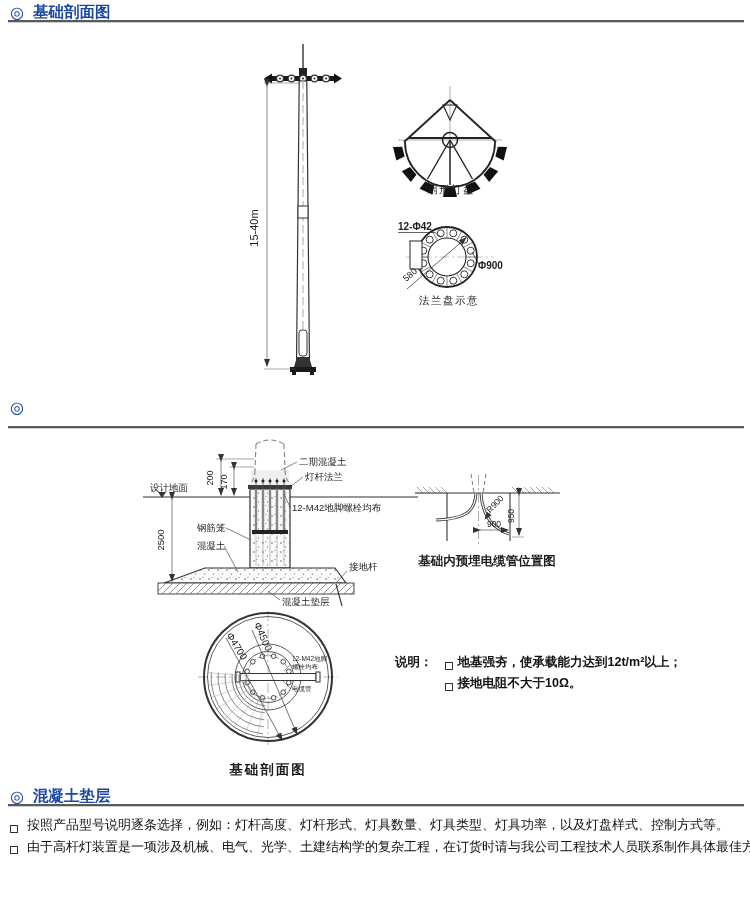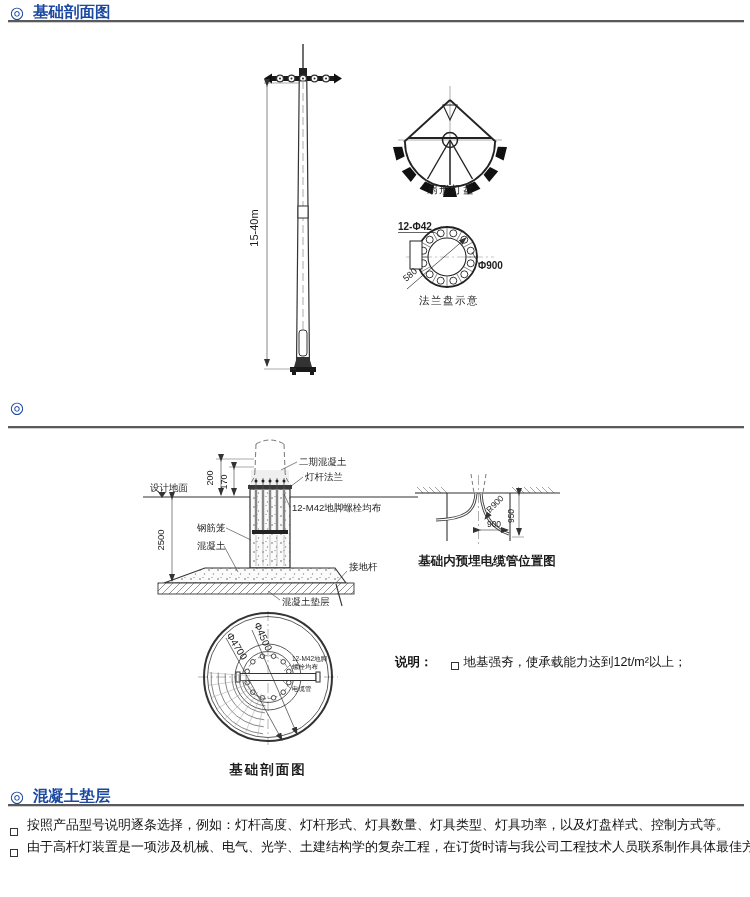"说明：" .notes { gap: 18px -> 12px }
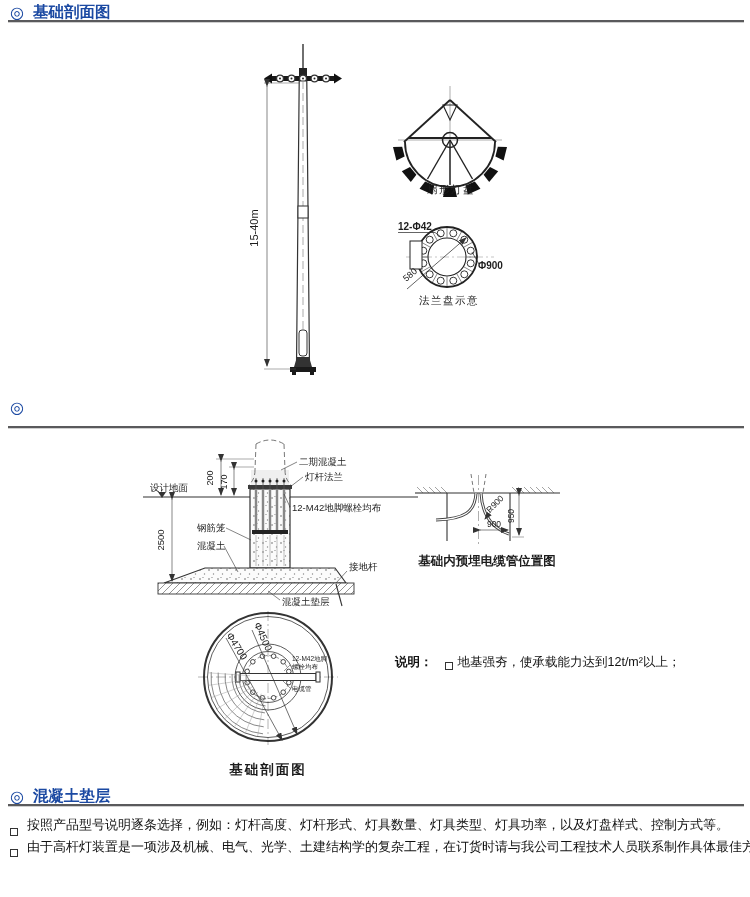"地基强夯，使承载能力达到12t/m²以上；" .note-item { font-weight: none -> bold }
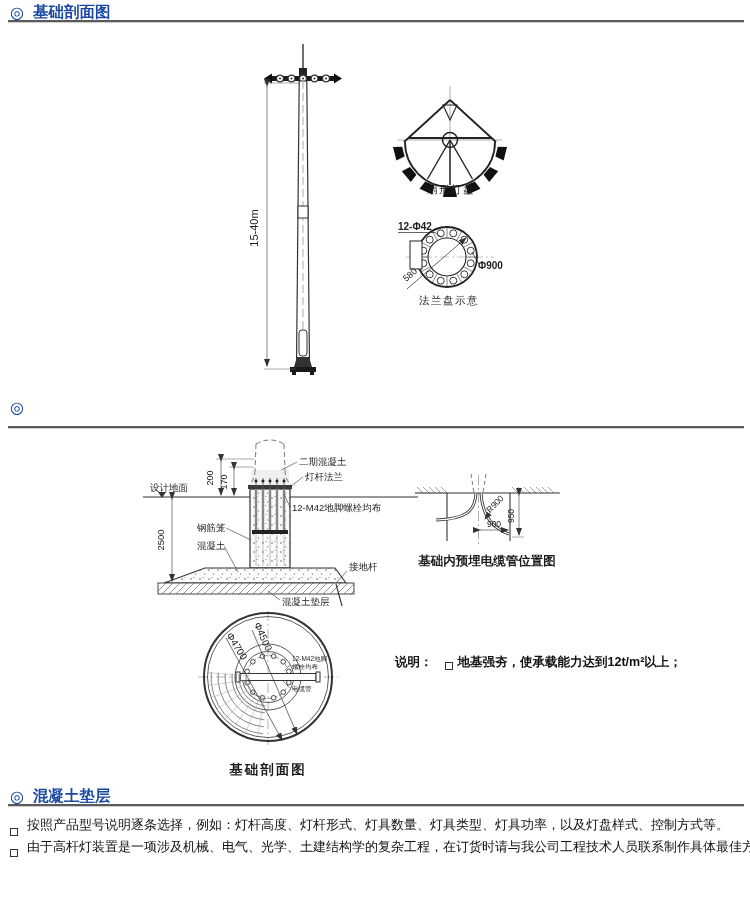"接地电阻不大于10Ω。" div.note-item { html: none -> <div> <span></span> <span>接地电阻不大于10Ω。</span> </div> }
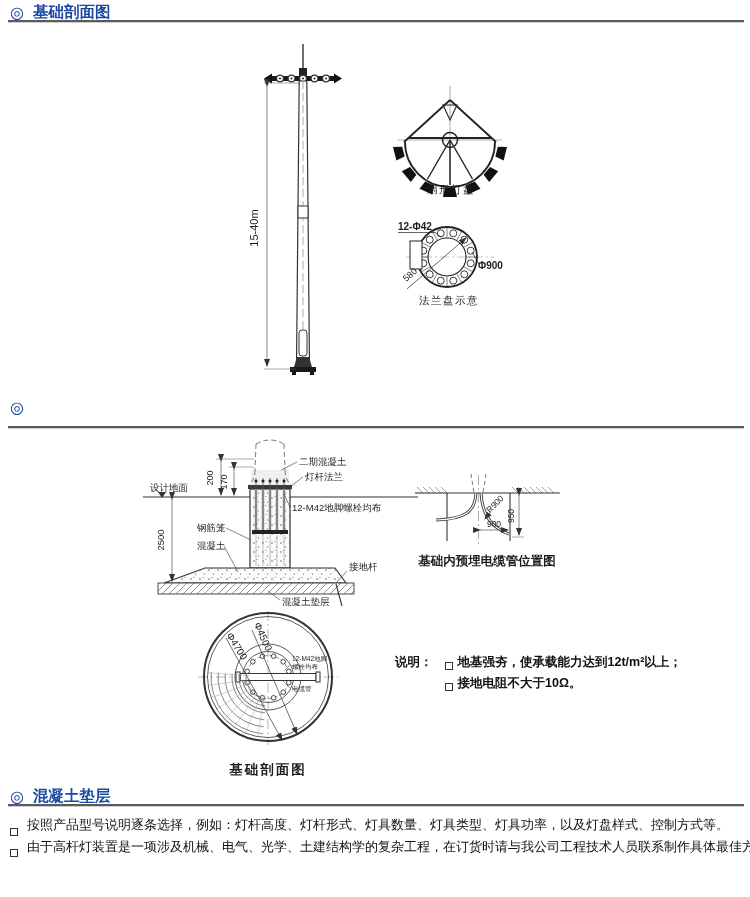"按照产品型号说明逐条选择，例如：灯杆高度、灯杆形式、灯具数量、灯具类型、灯具功率" .order-item { align-items: flex-end -> center }
